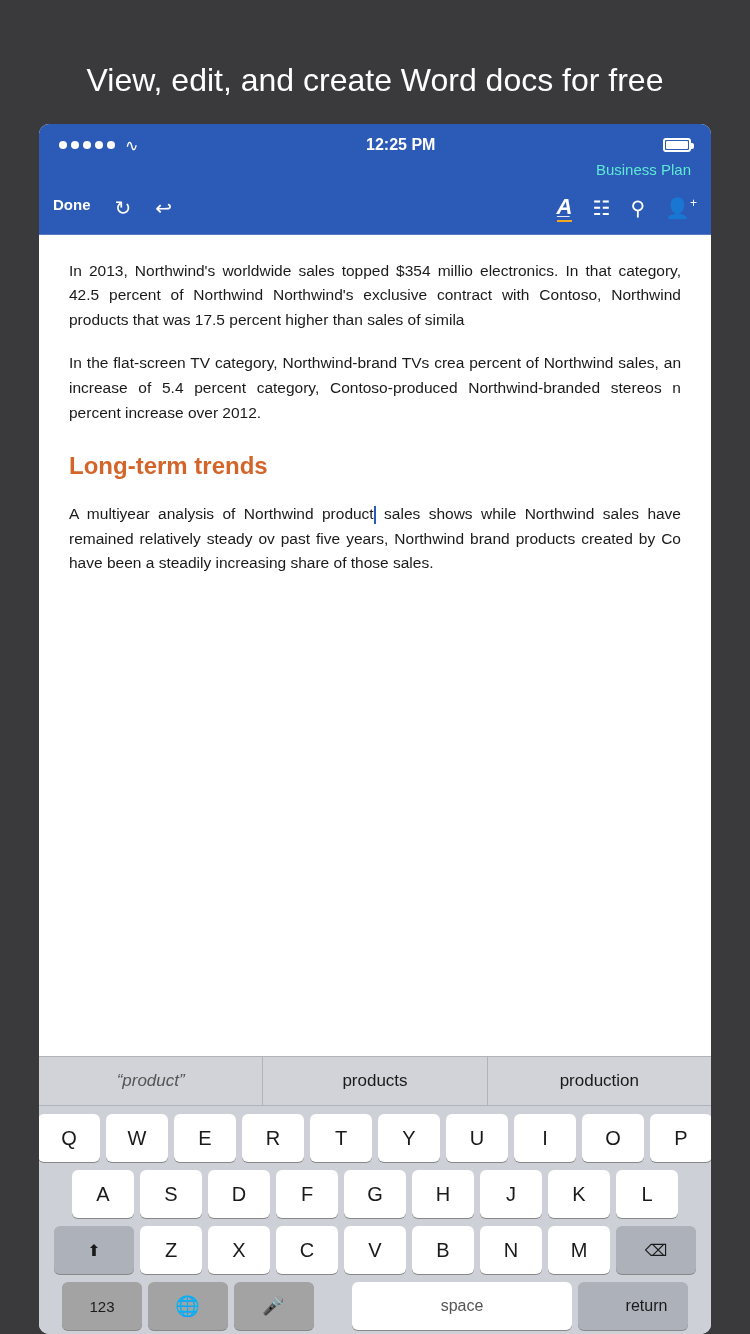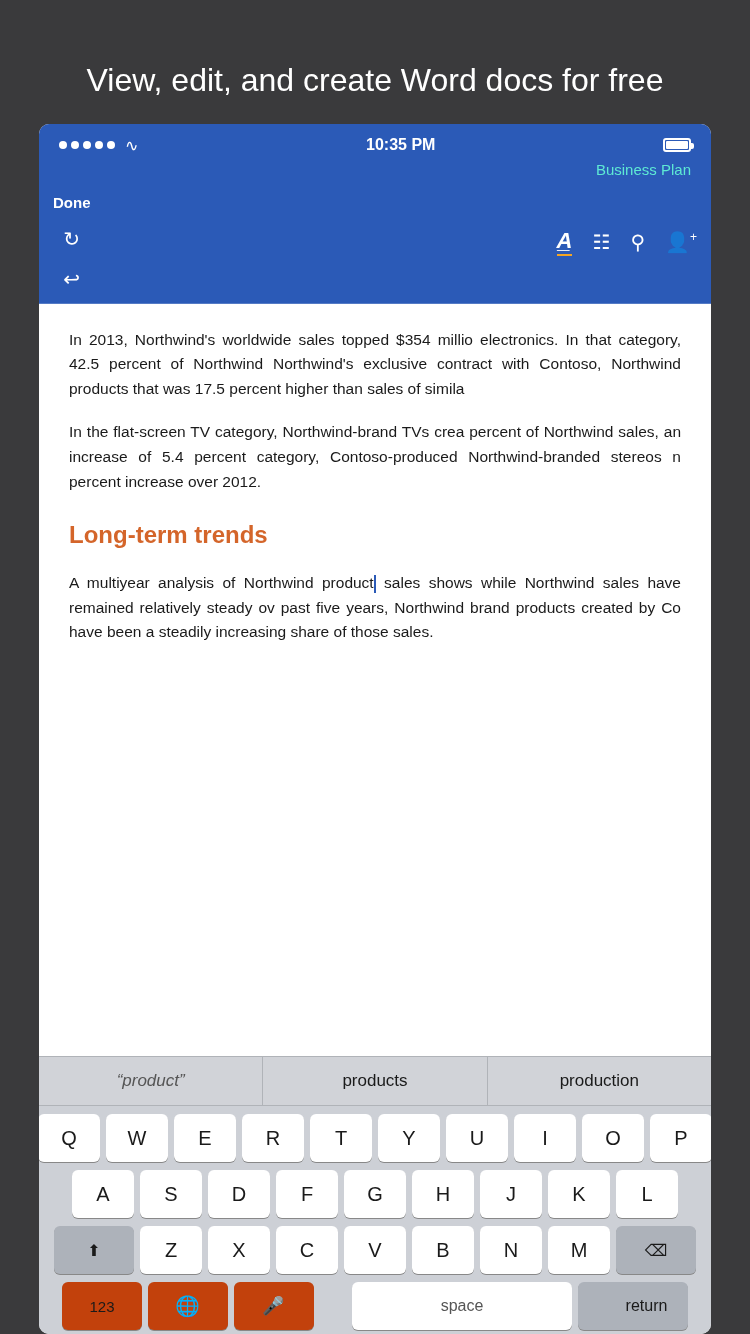"10:35 PM" div.status-center { text: 10:35 -> 12:25 }
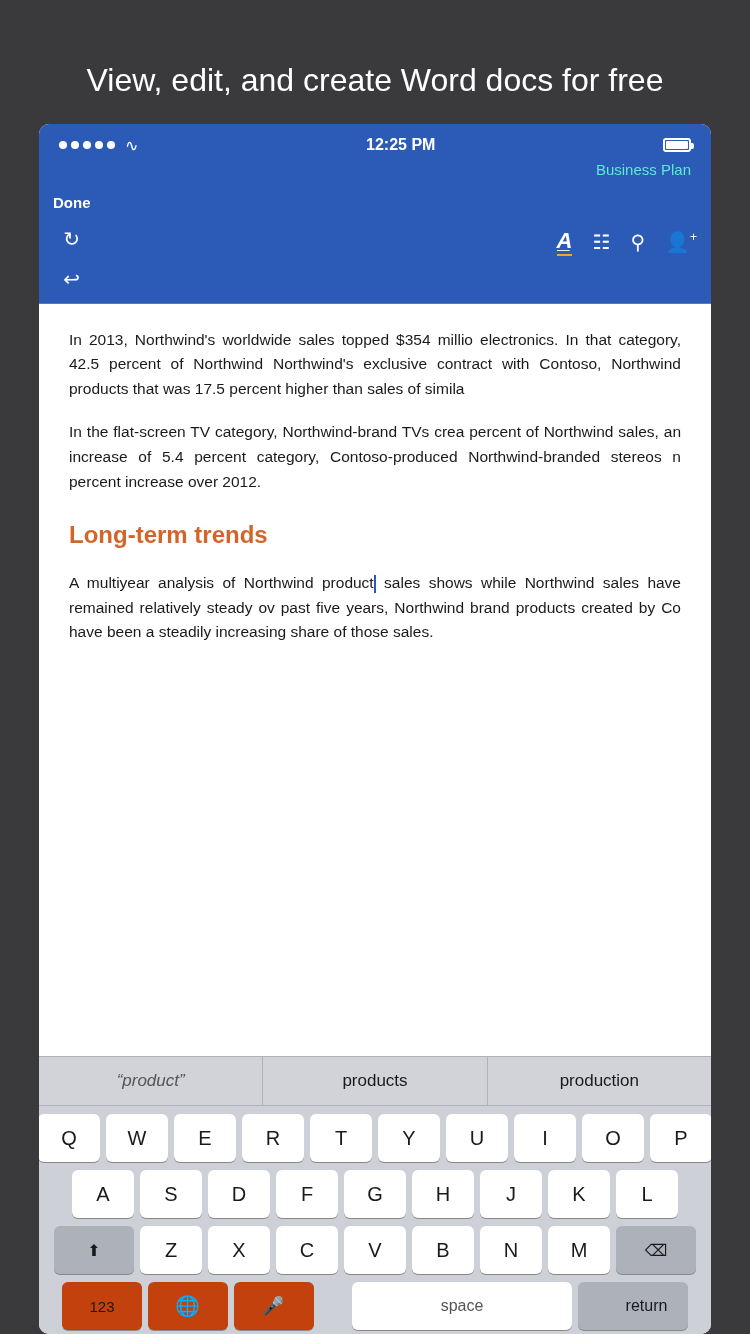"Done" .toolbar-left { align-items: center -> flex-start; flex-direction: column -> none; gap: 16px -> 24px }
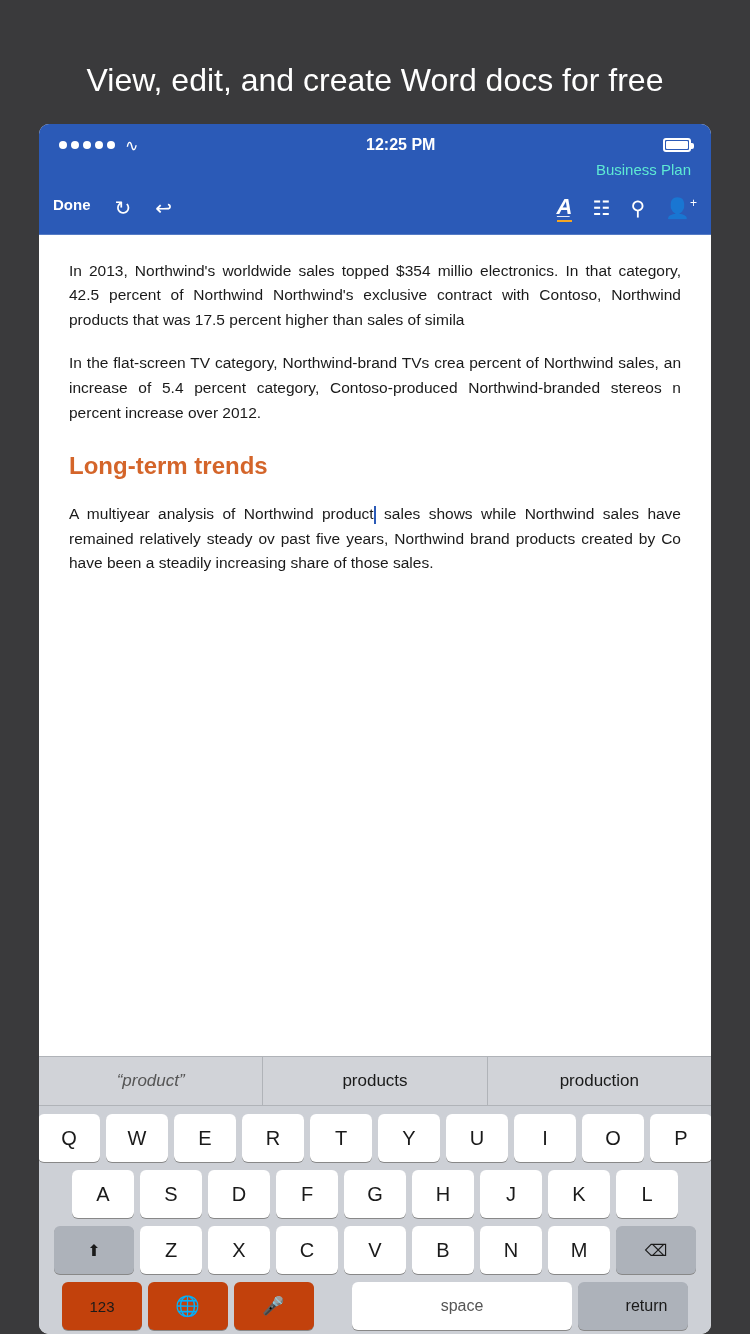"123" .key.dark { background: #c2410c -> #a3a3a3 }
